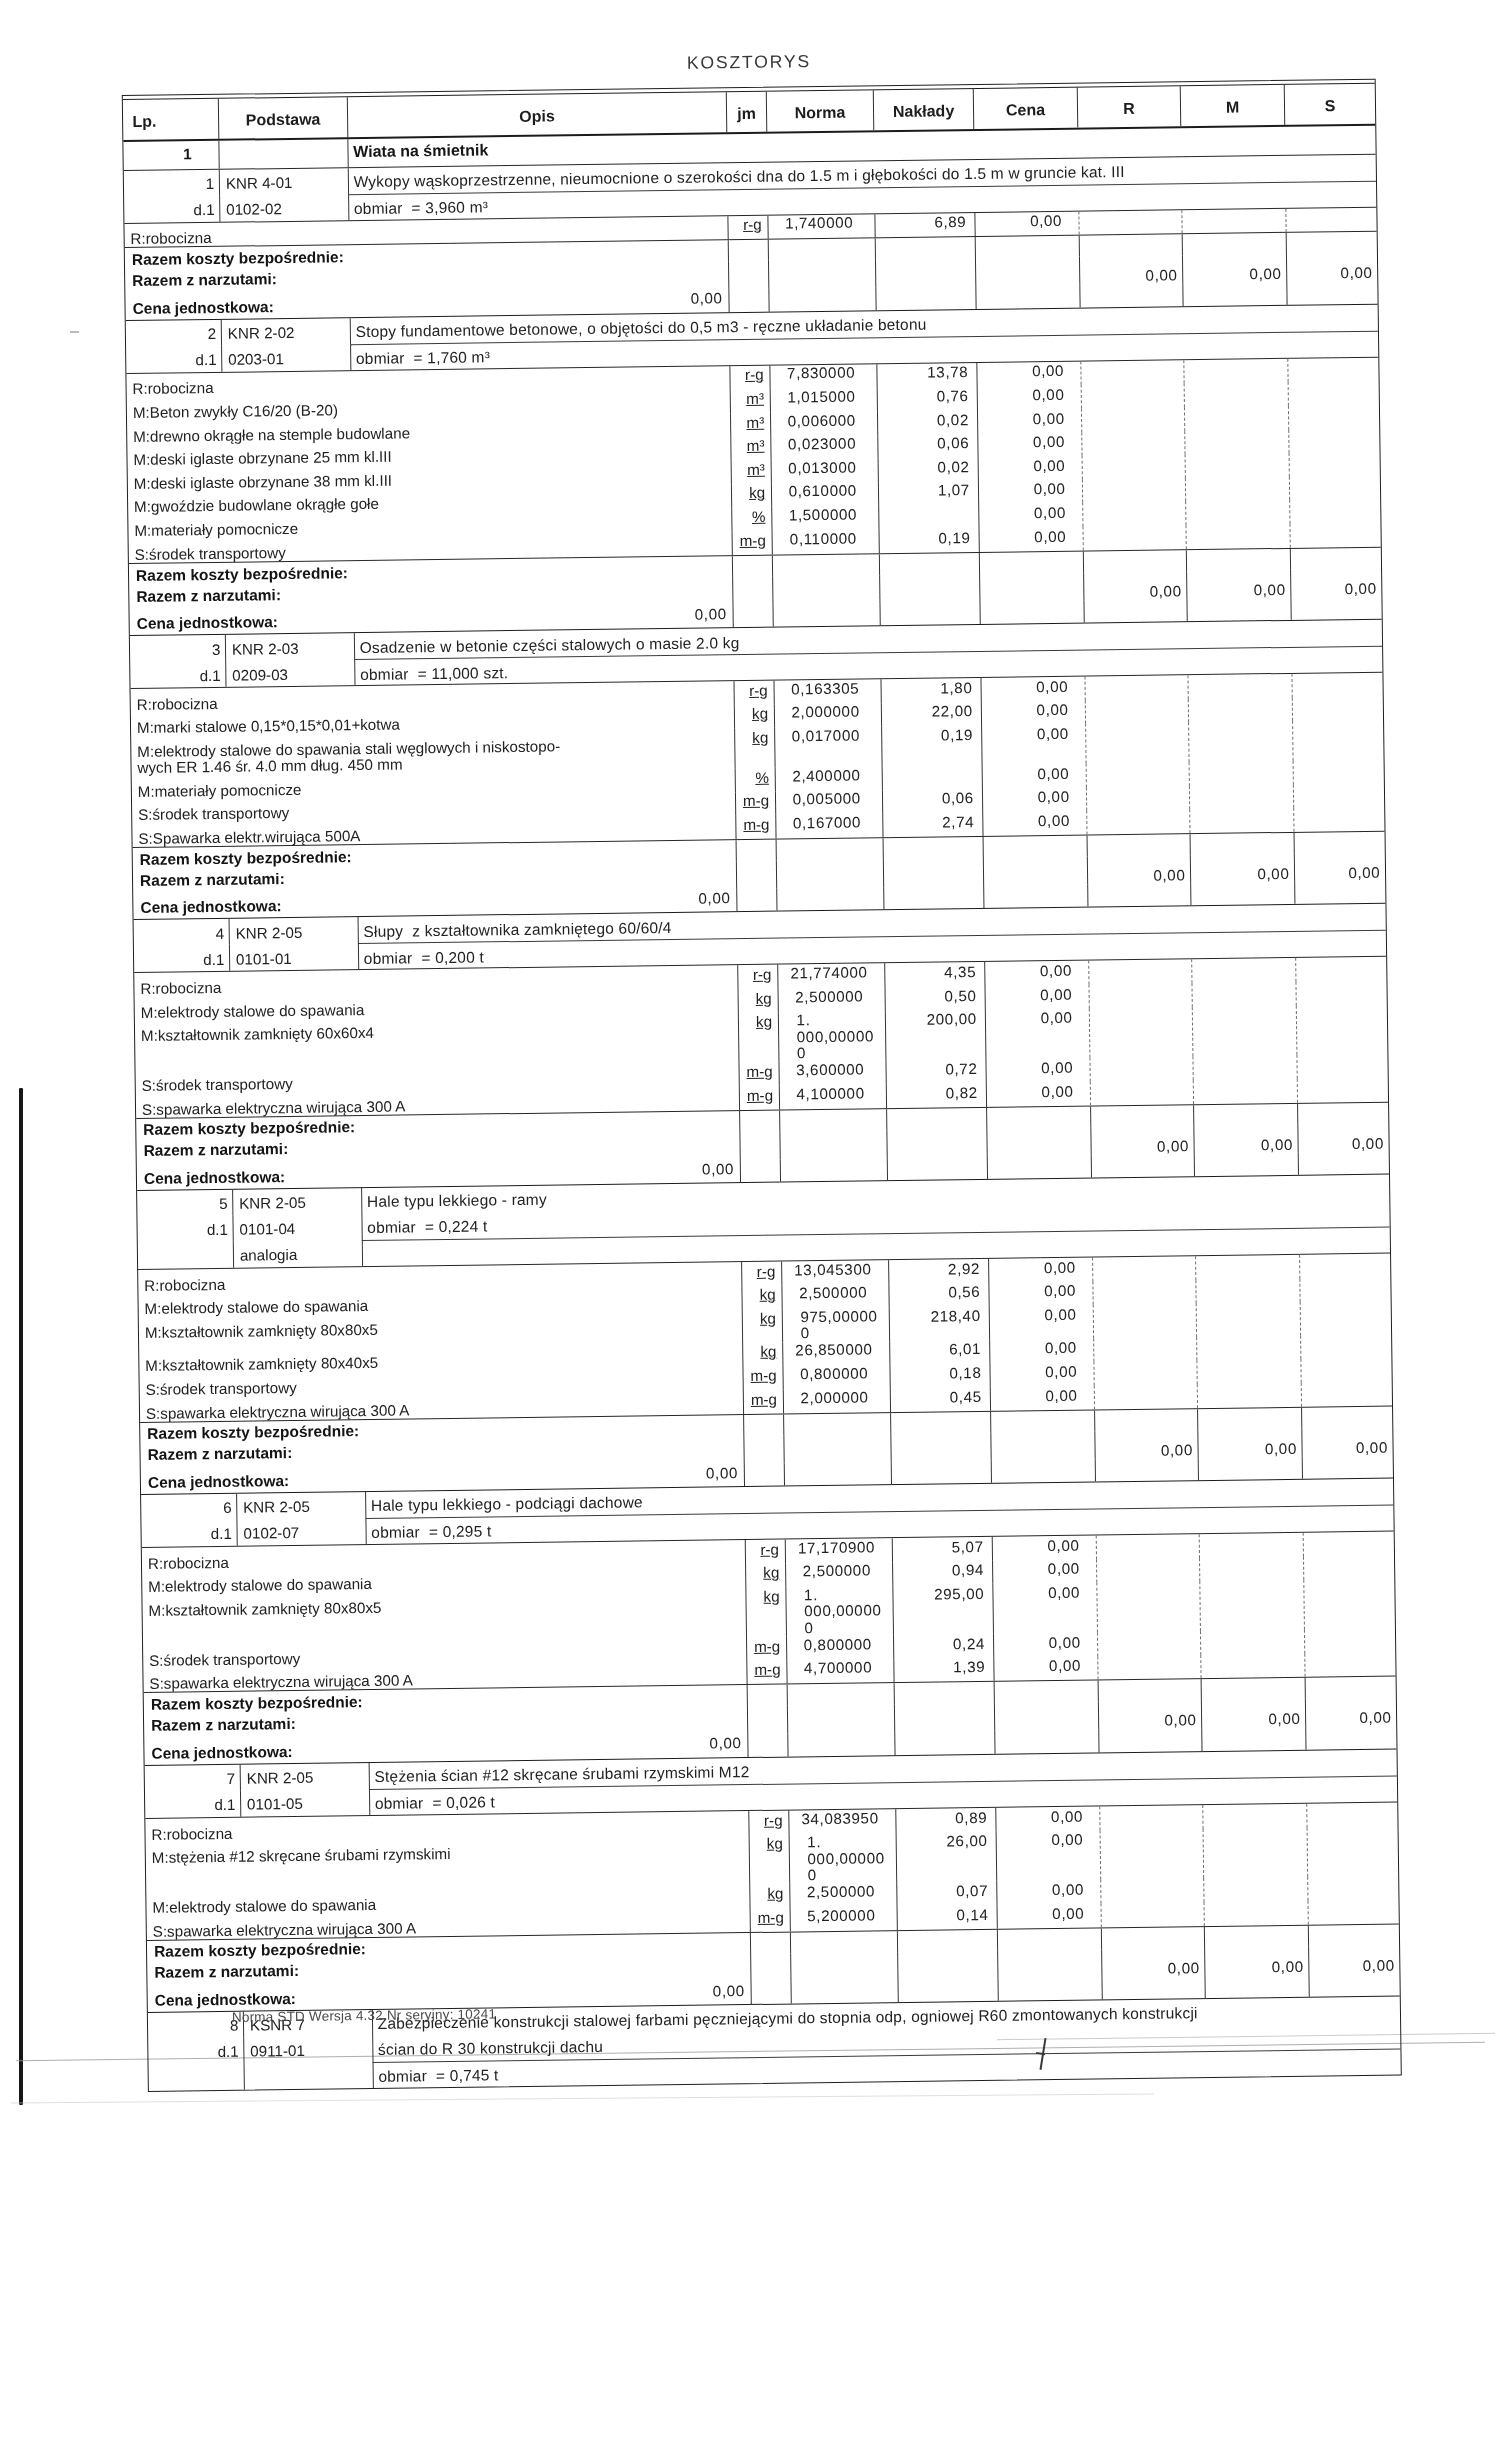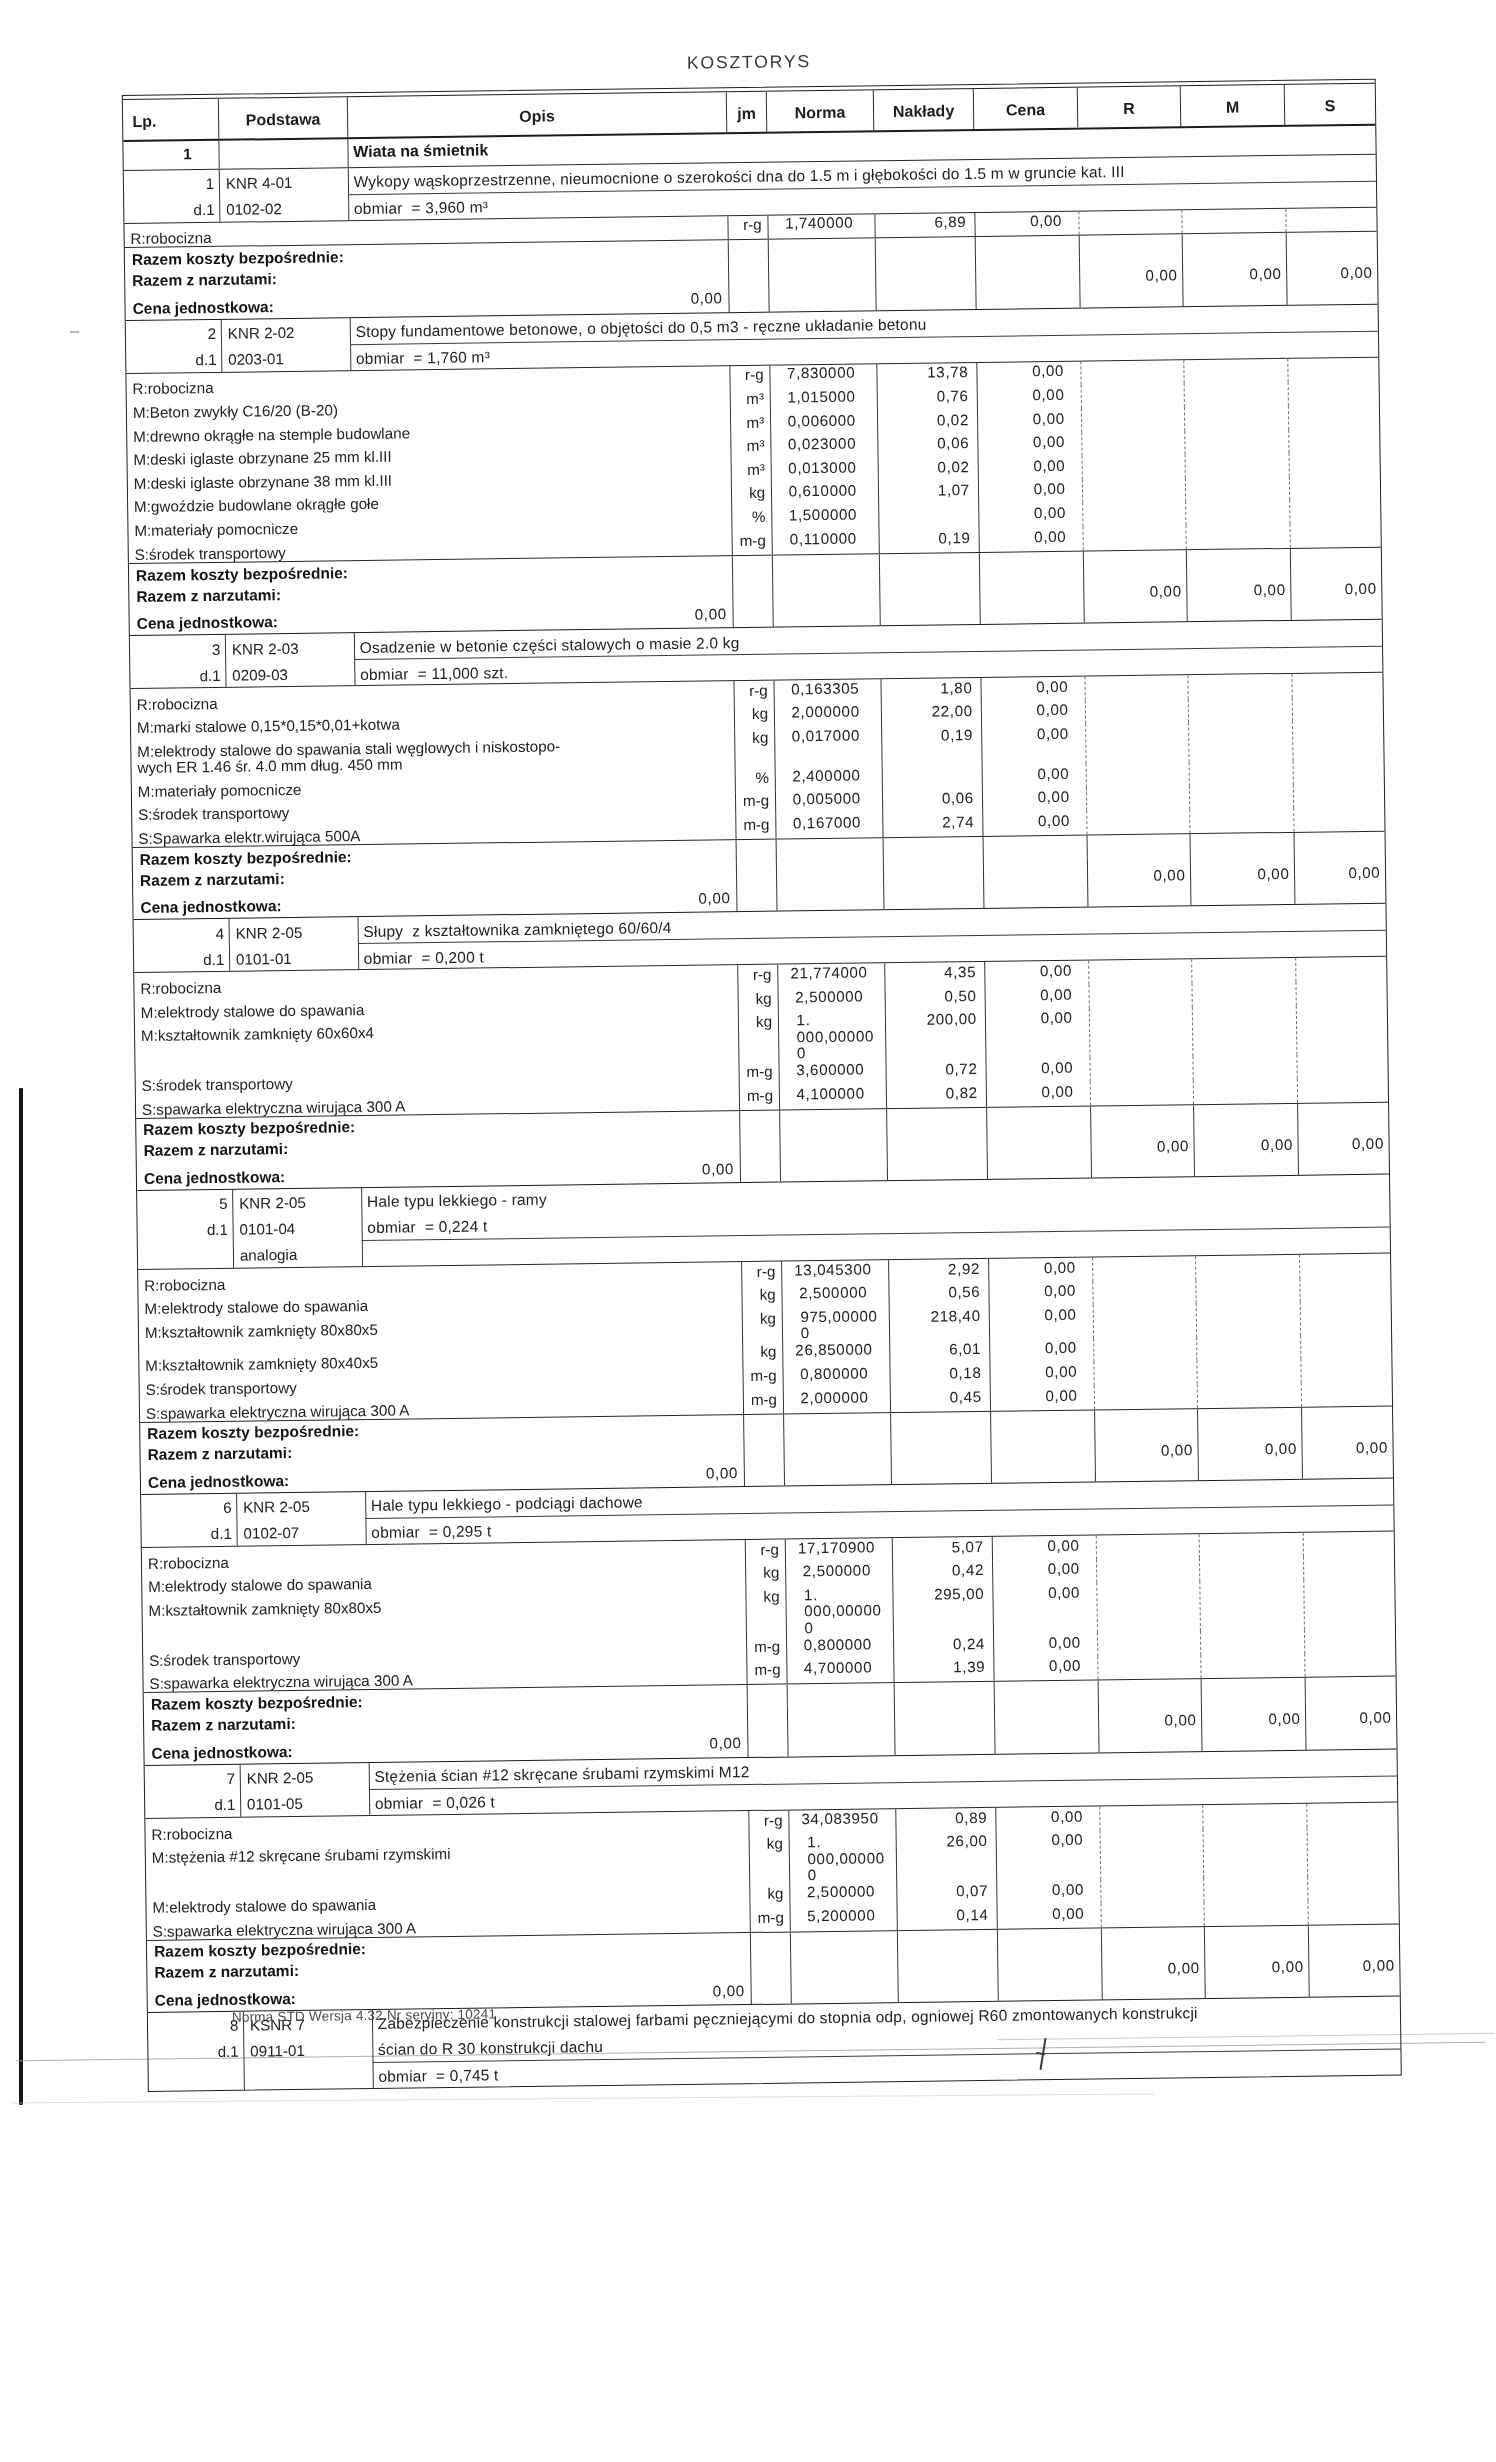"r-g" .rrow .jm { text-decoration: none -> underline }
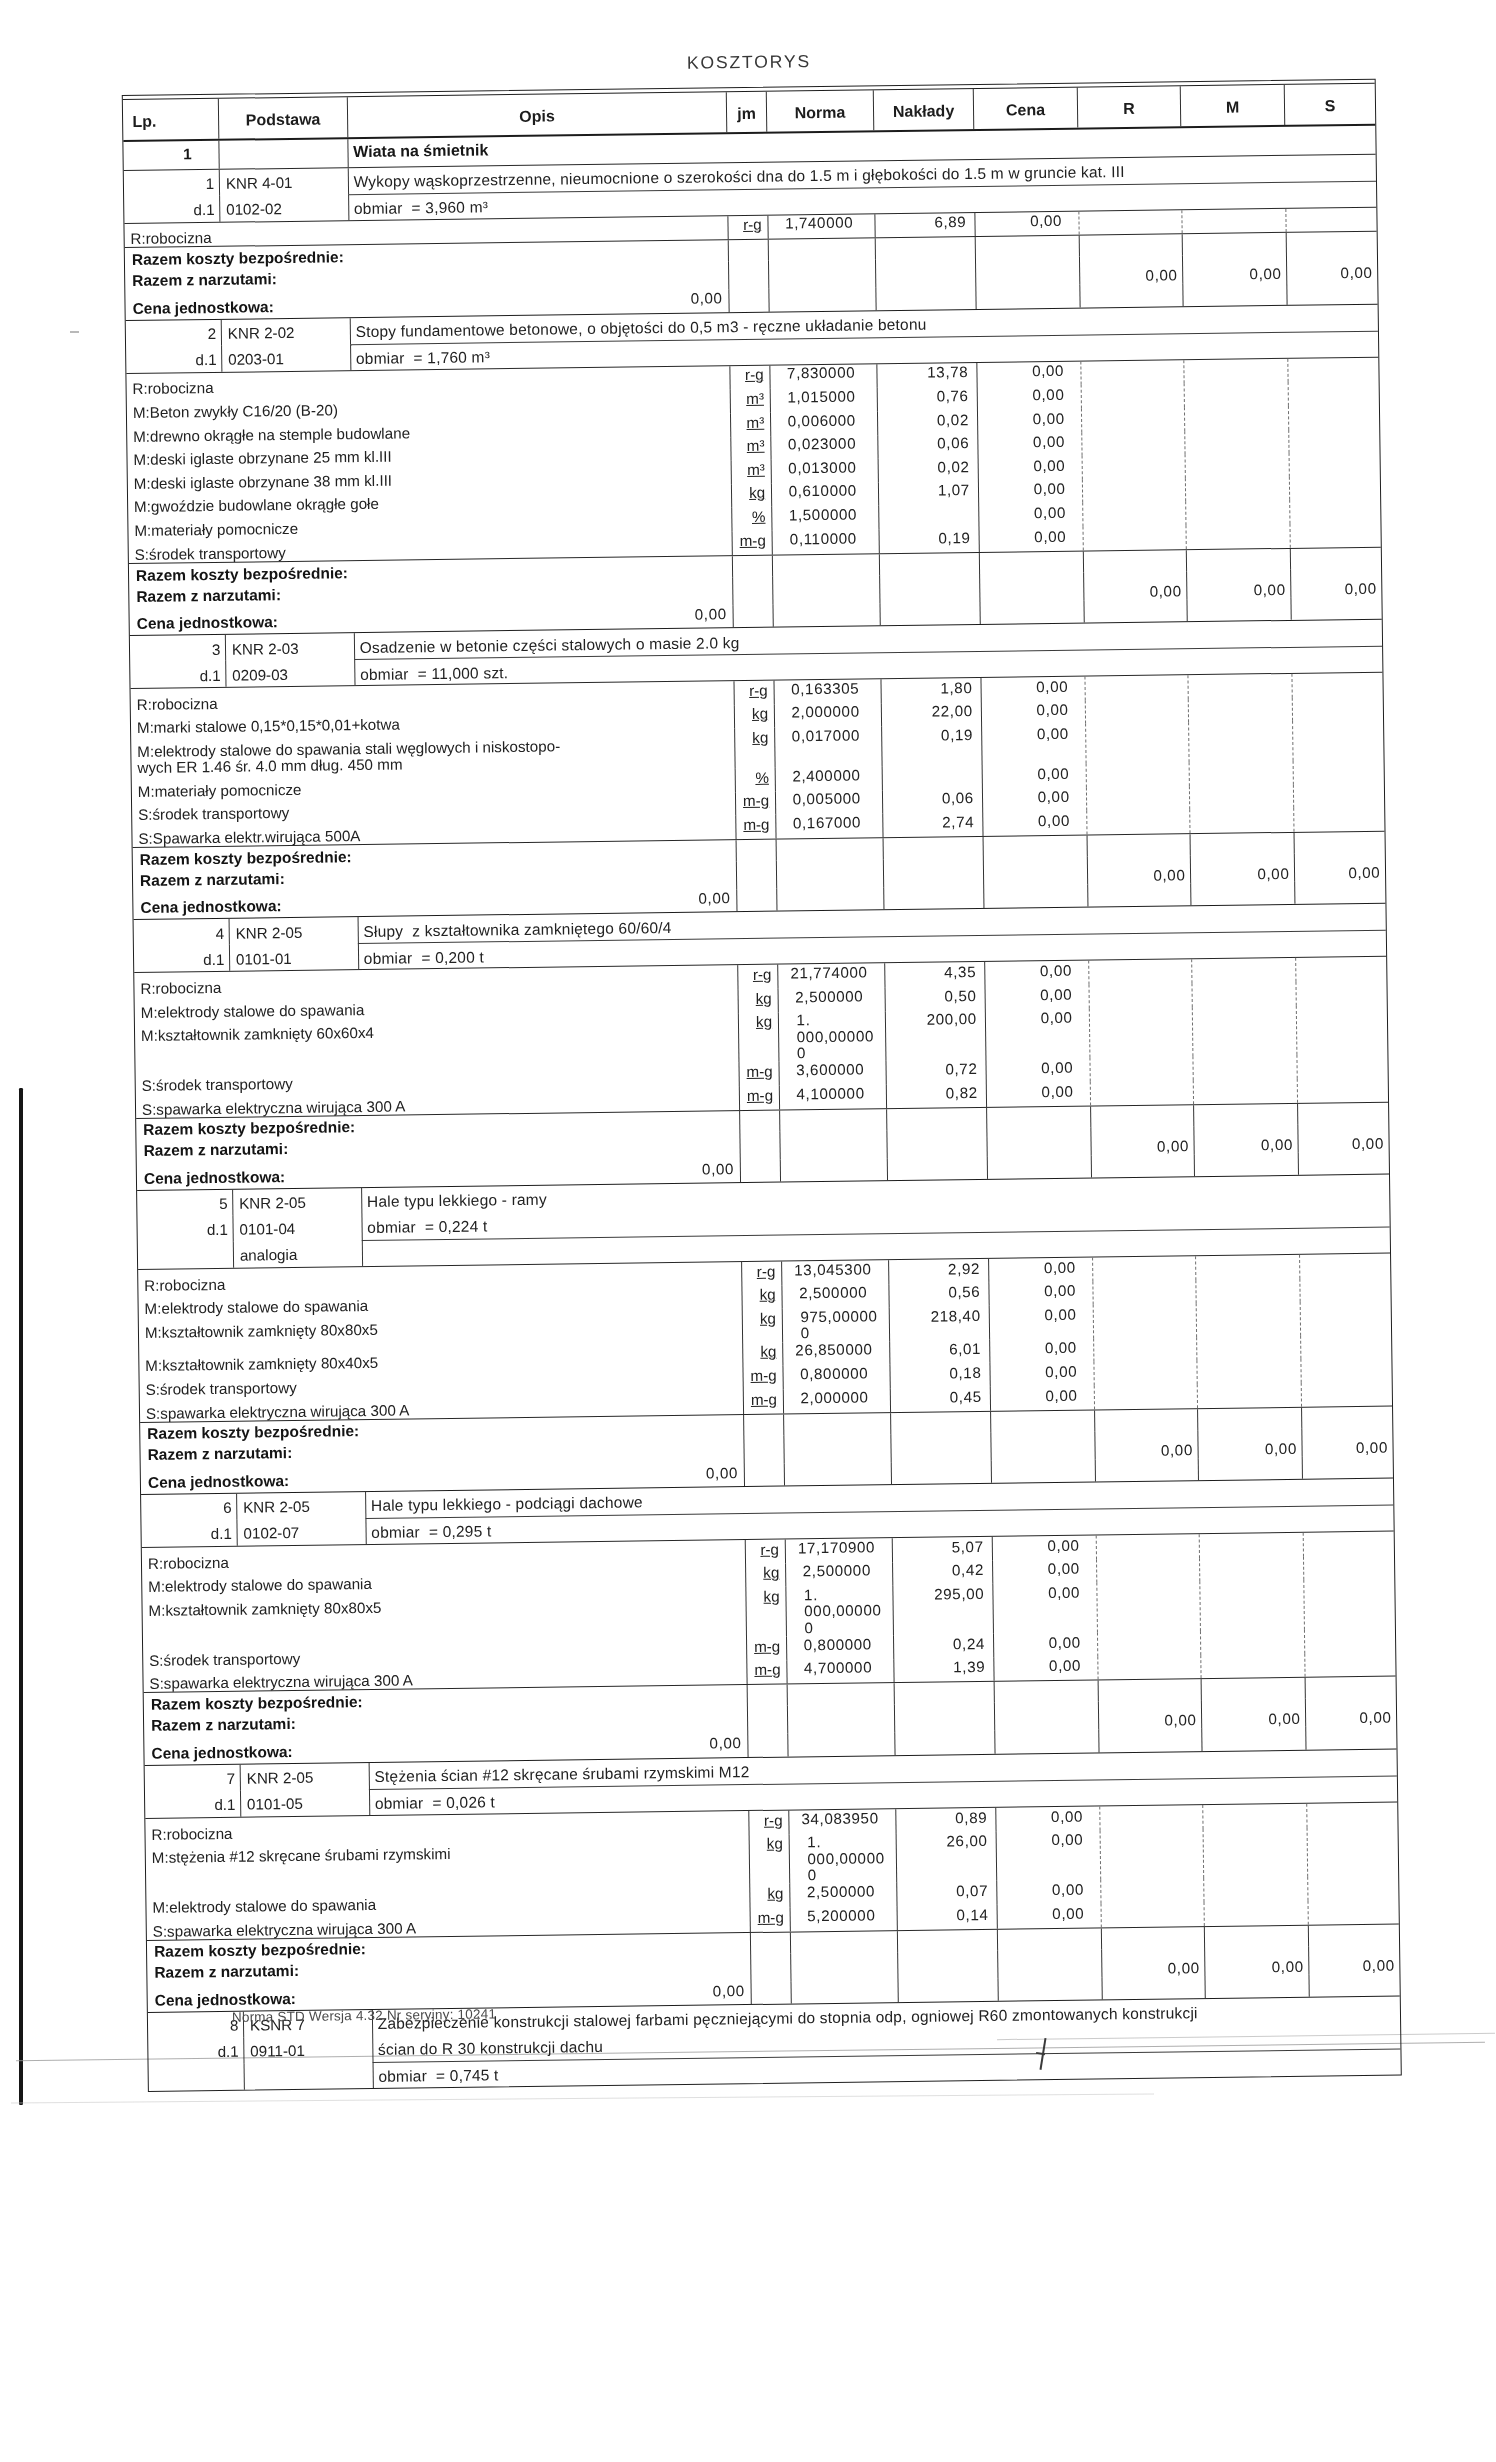"0,42" div.c { text: 0,42 -> 0,94 }
